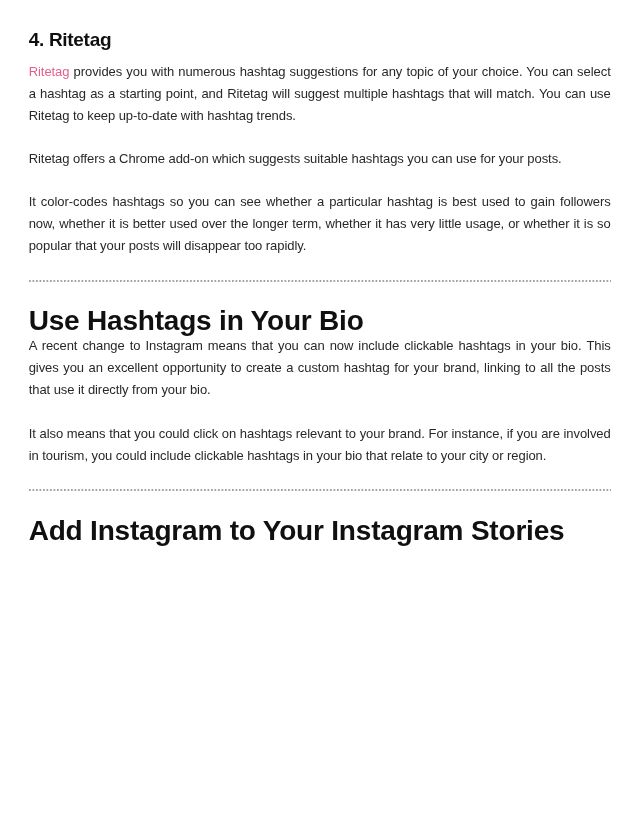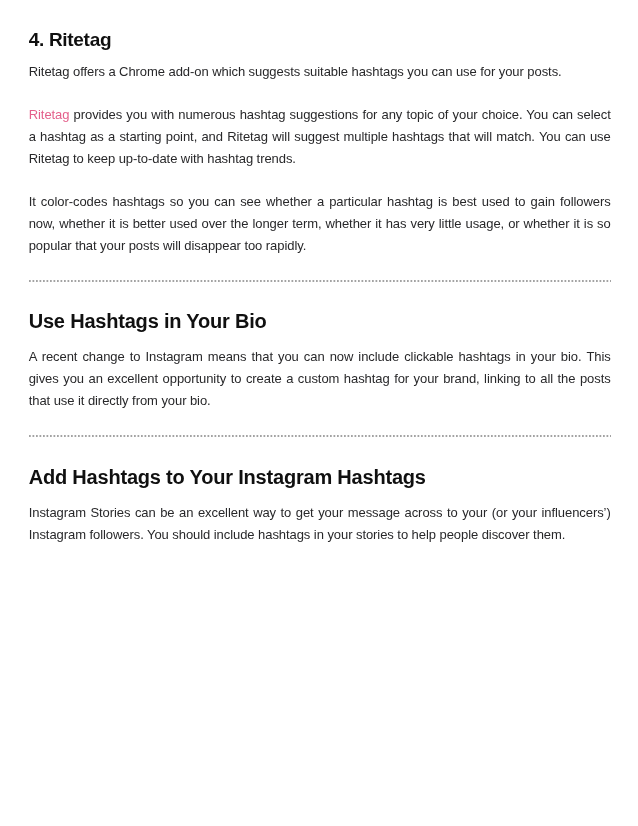"Ritetag offers a Chrome add-on" p.para { order: before "Ritetag provides you with numerous" -> after "Ritetag provides you with numerous" }
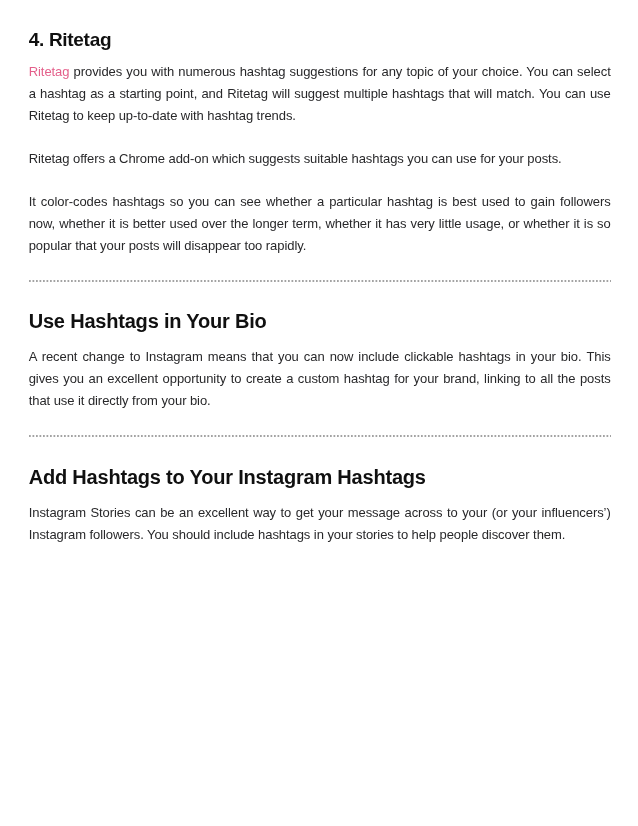"Use Hashtags in Your Bio" .sec-heading.large { font-size: 20px -> 28px }
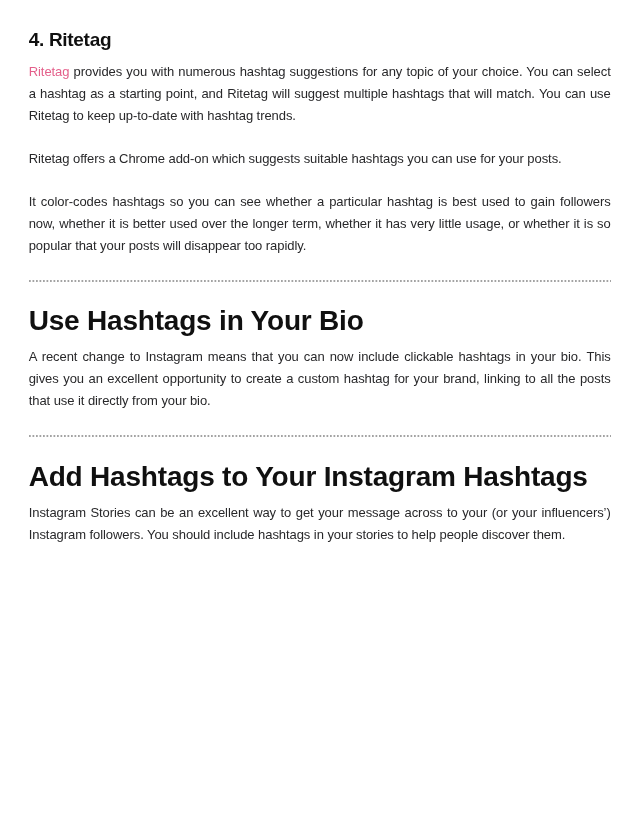"A recent change to Instagram" .sec-heading.large + .para { margin-top: 11px -> none }
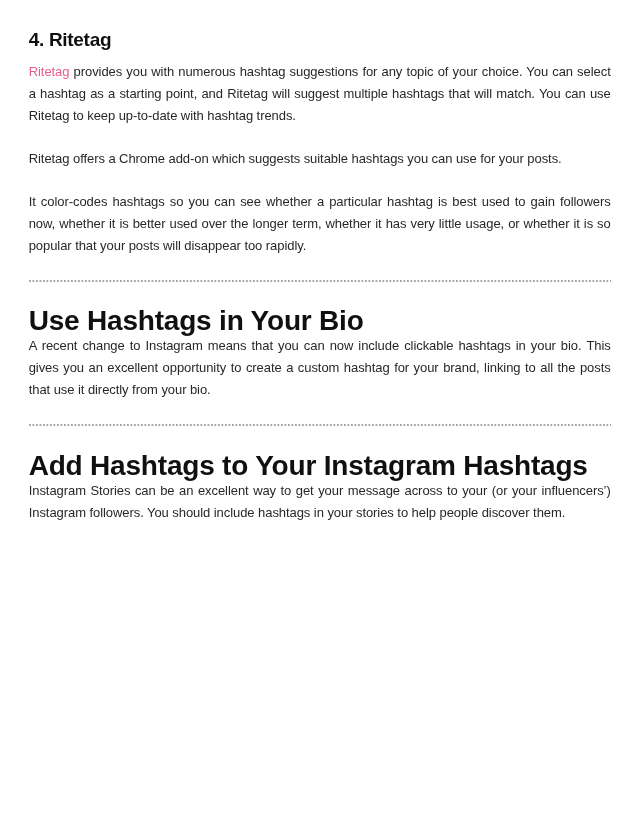"It also means that you" p.para { html: none -> <p><span>It also means that you could click on hashtags relevant to your brand. For instance, if you are involved in tourism, you could include clickable hashtags in your bio that relate to your city or region.</span></p> }
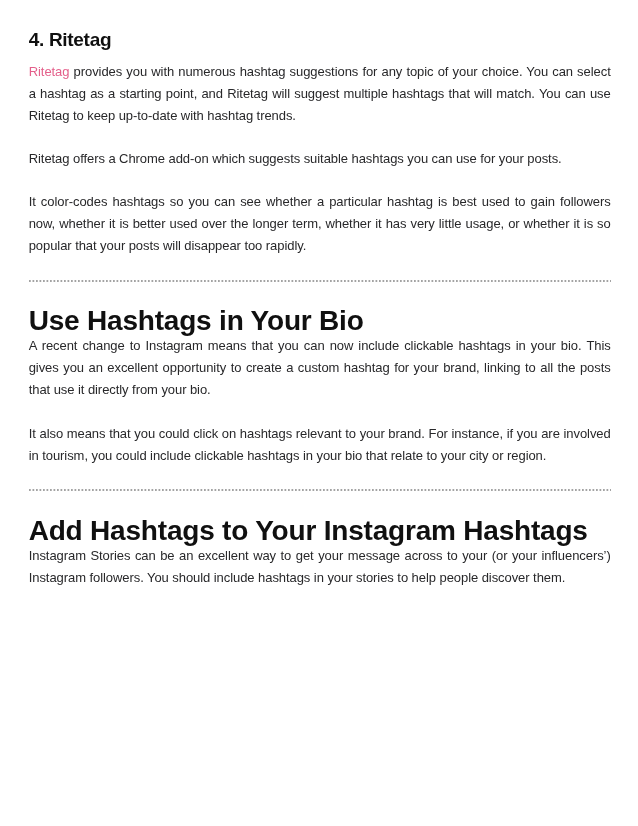"Add Hashtags to Your Instagram" h2.sec-heading { text: Hashtags to Your Instagram Hashtags -> Instagram to Your Instagram Stories }
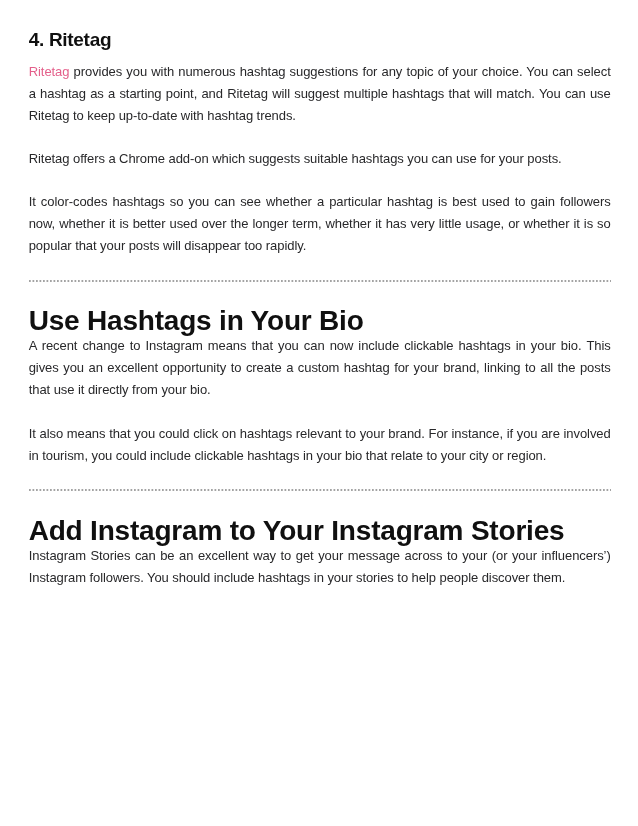"Instagram Stories can be an" p.para { html: <p><span>Instagram Stories can be an excellent way to get your message across to your (or your influencers’) Instagram followers. You should include hashtags in your stories to help people discover them.</span></p> -> none }
